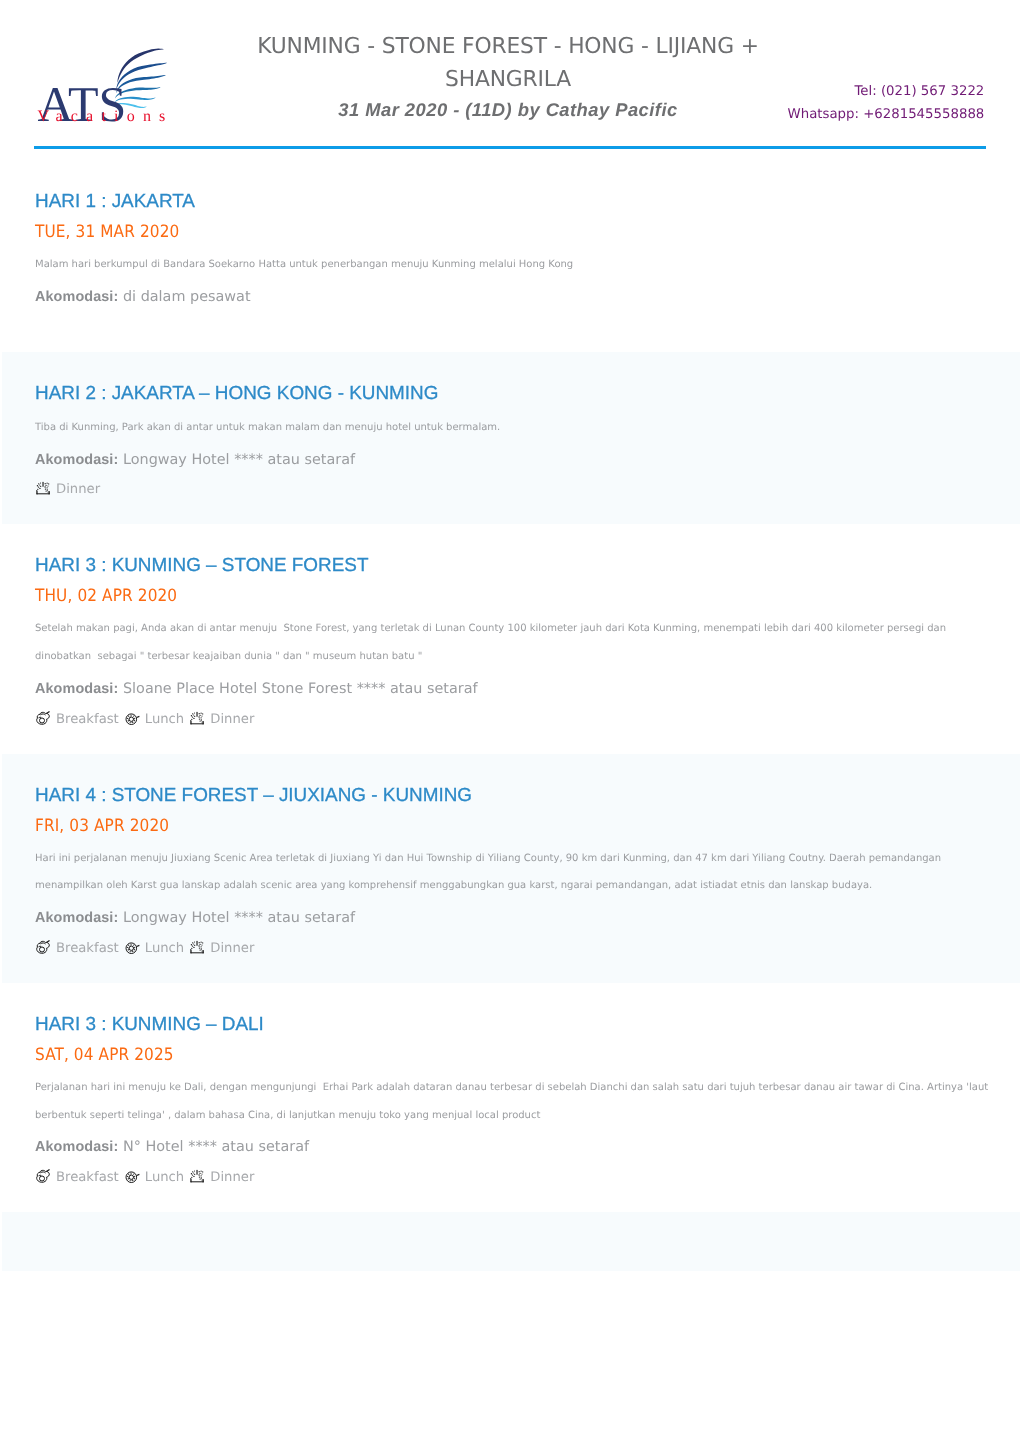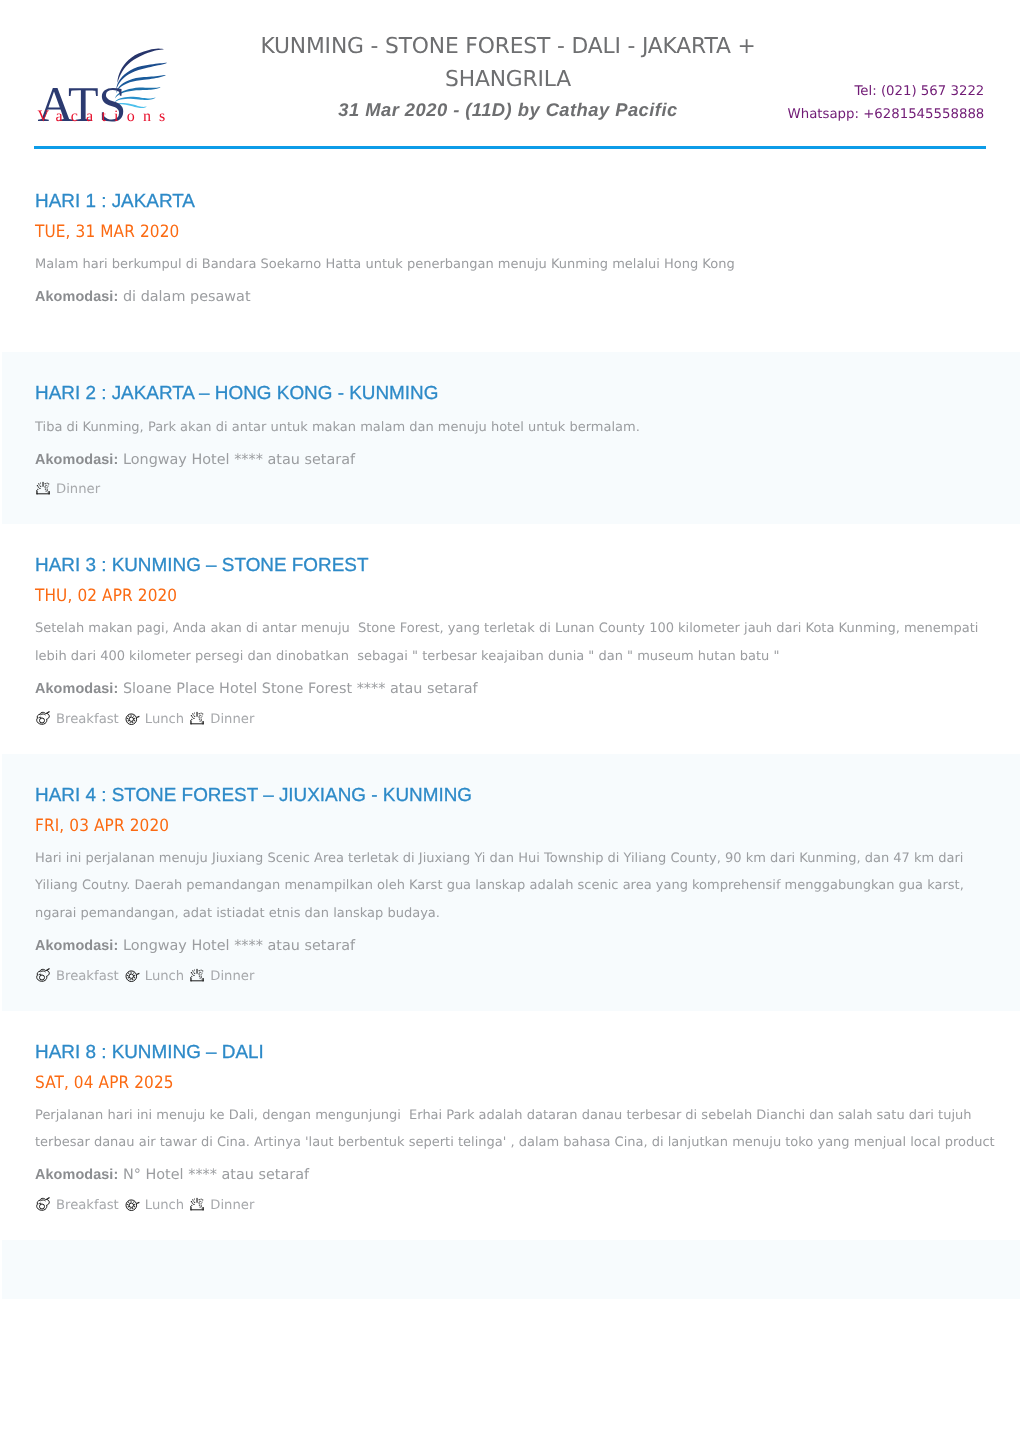"KUNMING - STONE FOREST -" div.ttl { text: DALI - JAKARTA -> HONG - LIJIANG }
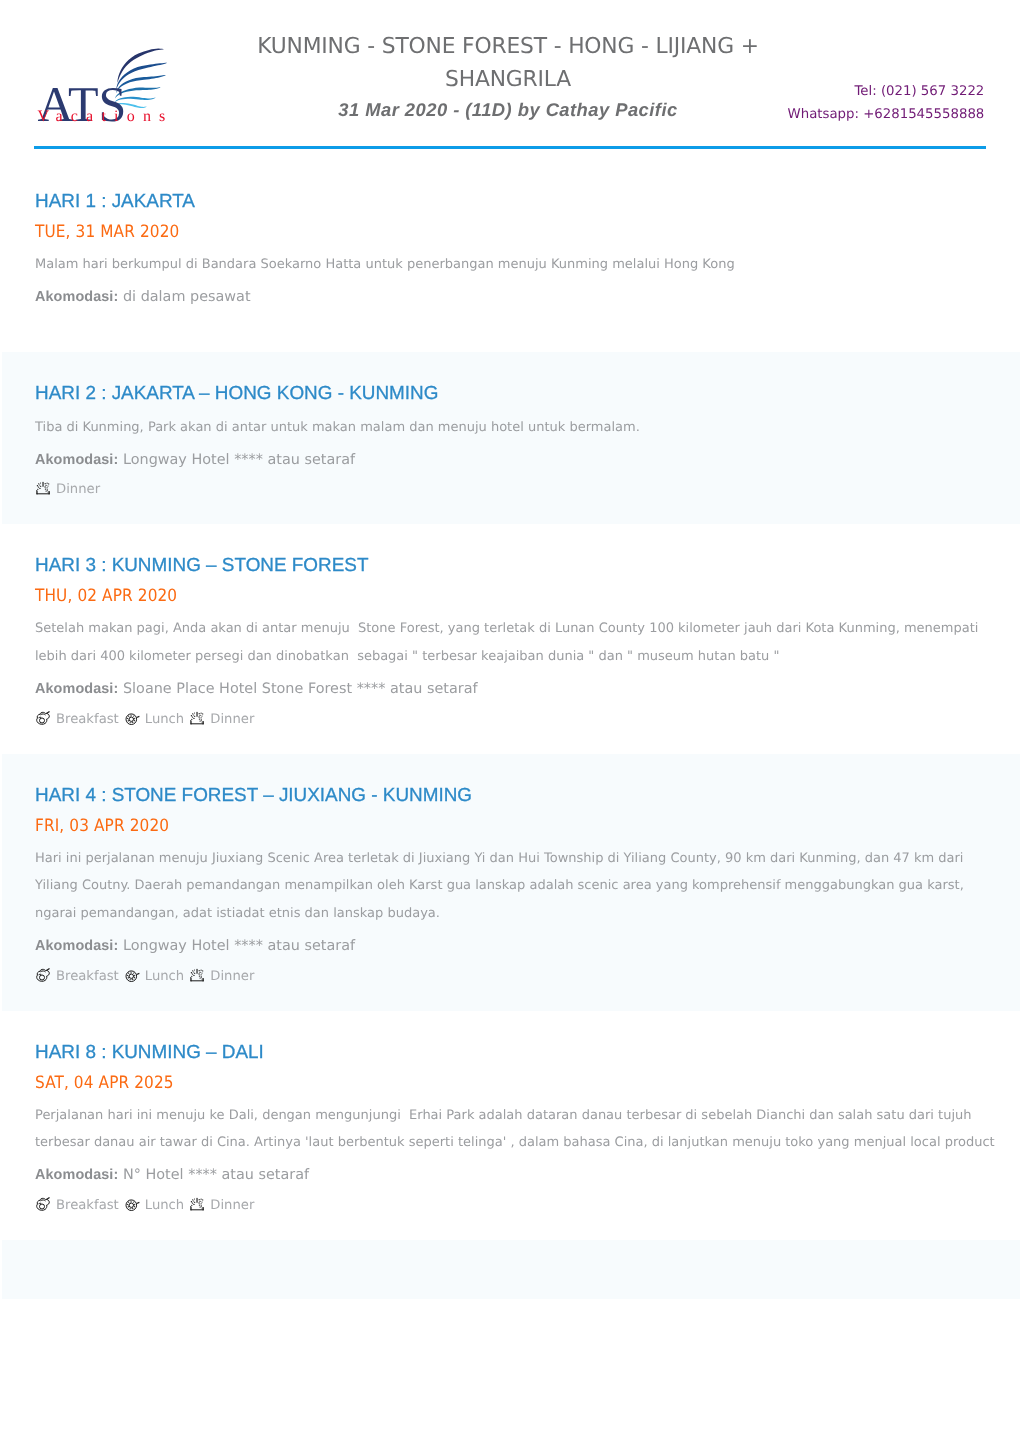"Malam hari berkumpul di Bandara" .desc { font-size: 13px -> 10px }
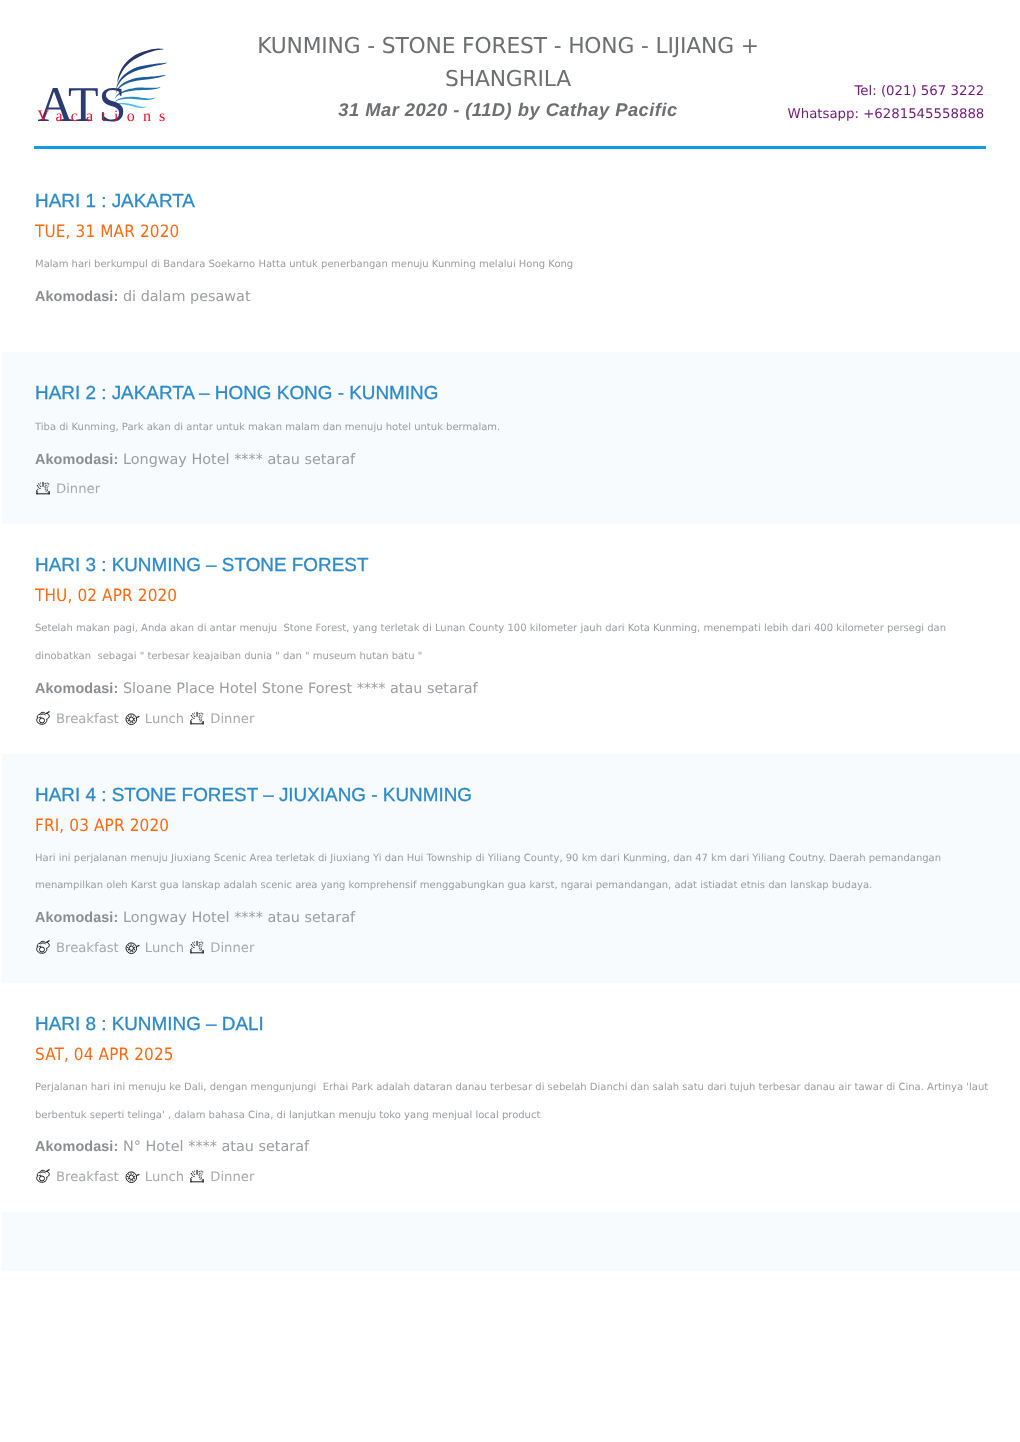"HARI 8 : KUNMING –" div.day { text: 8 -> 3 }
